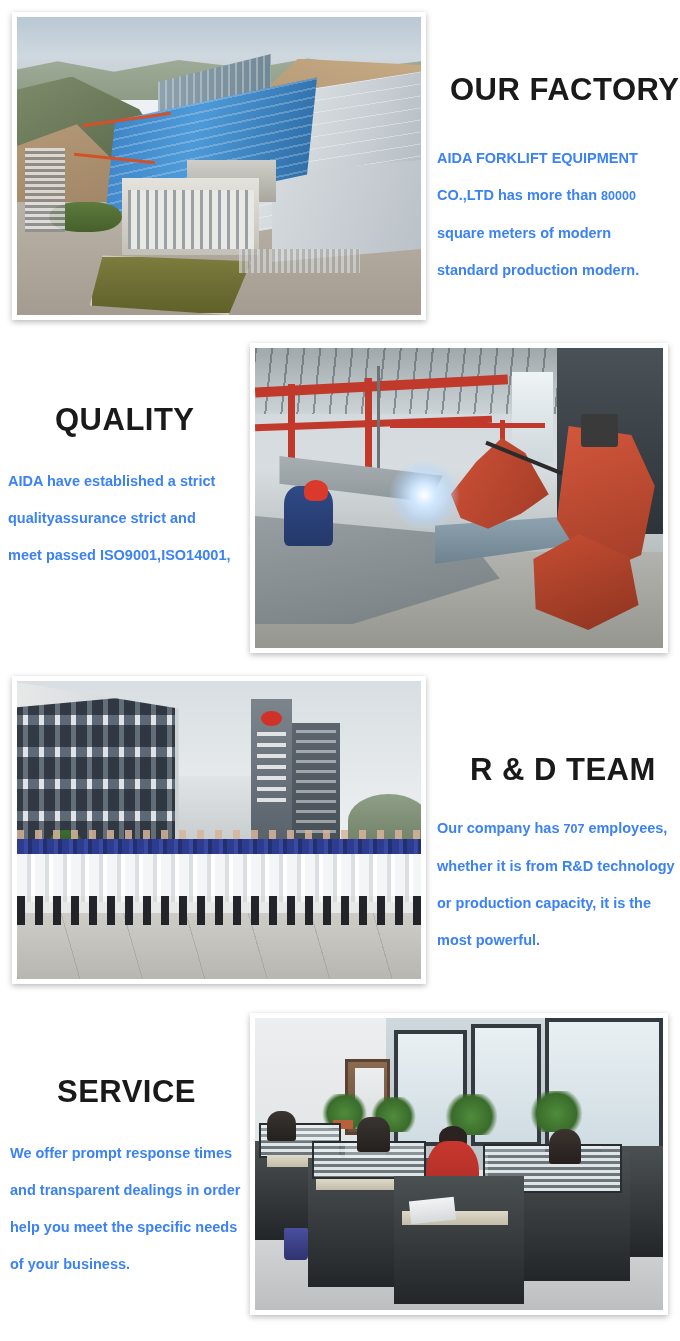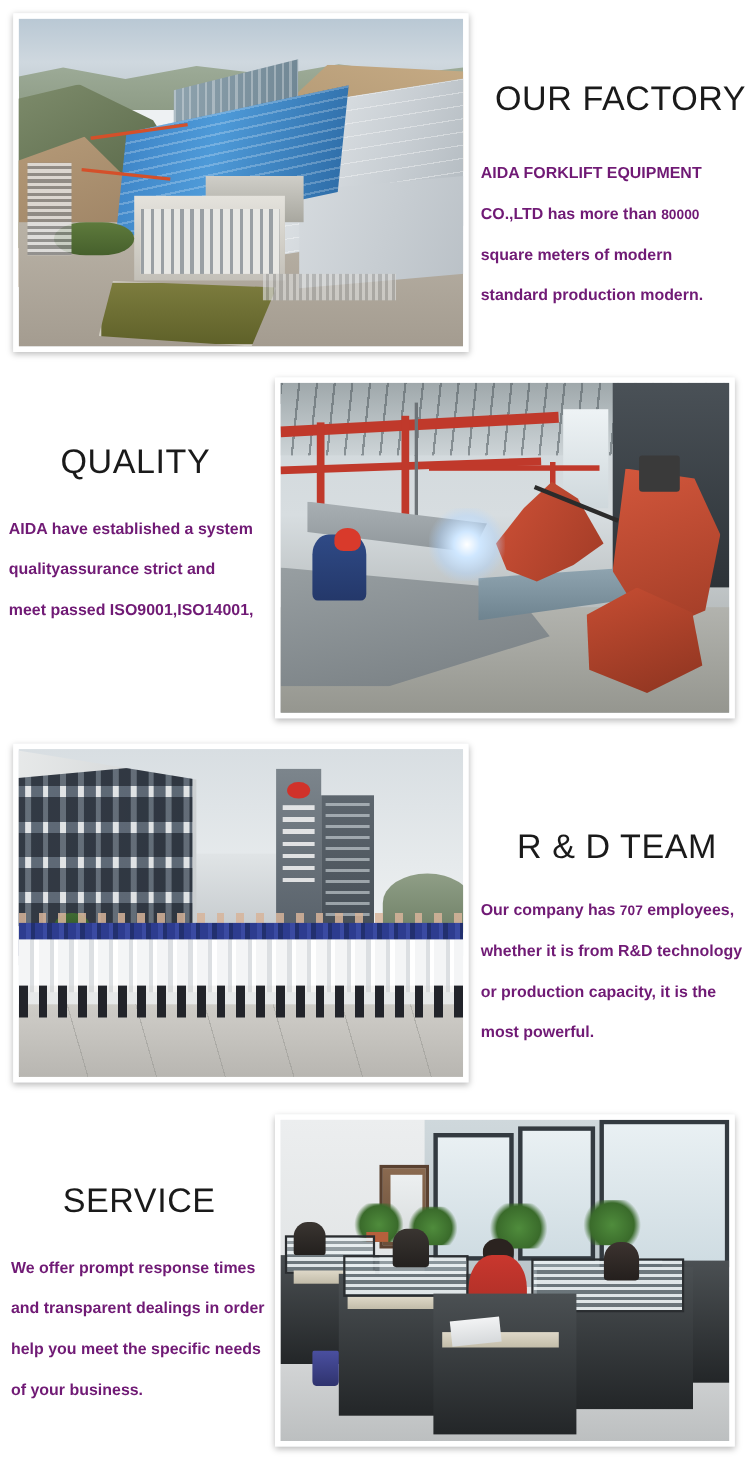"OUR FACTORY" .heading { font-weight: normal -> bold }
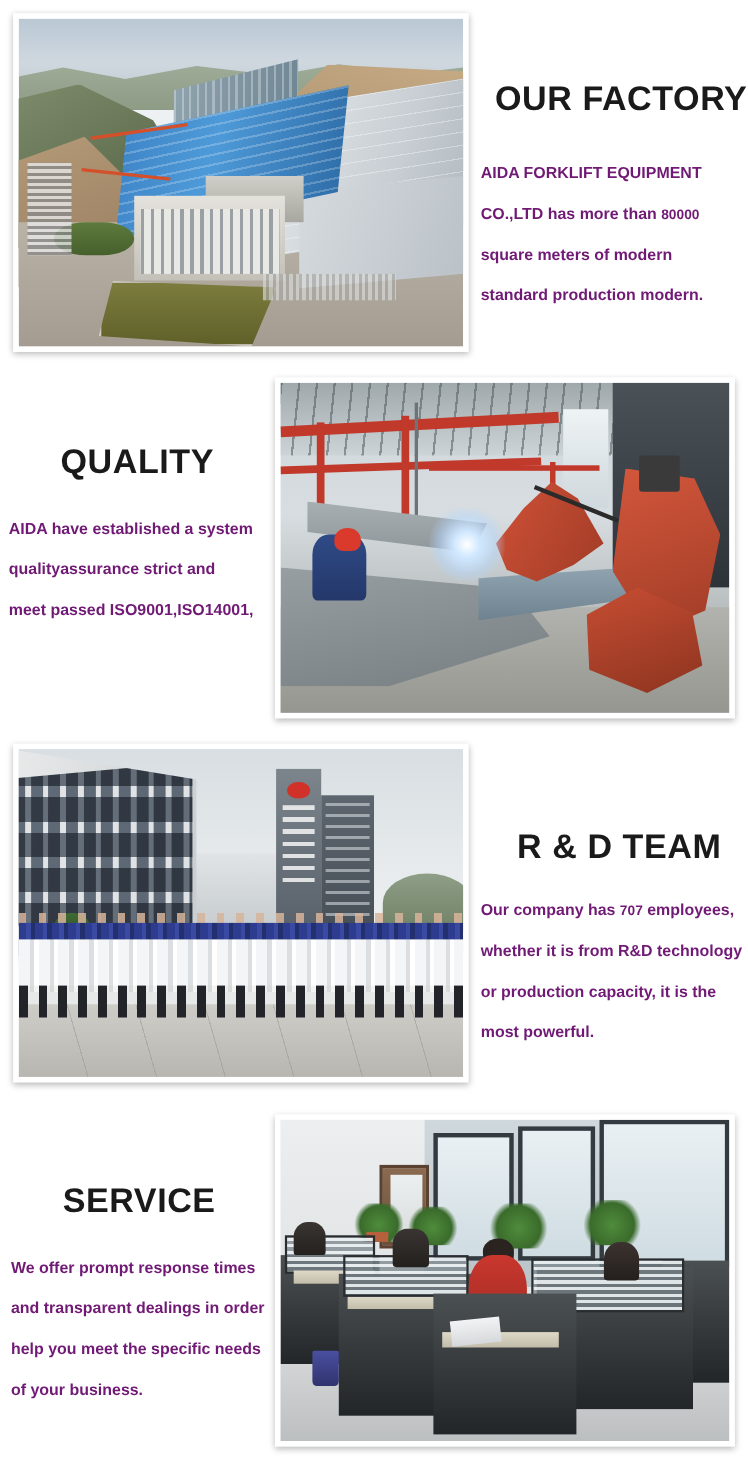"AIDA FORKLIFT EQUIPMENT" .body-block p { color: #701a75 -> #3b82f6 }
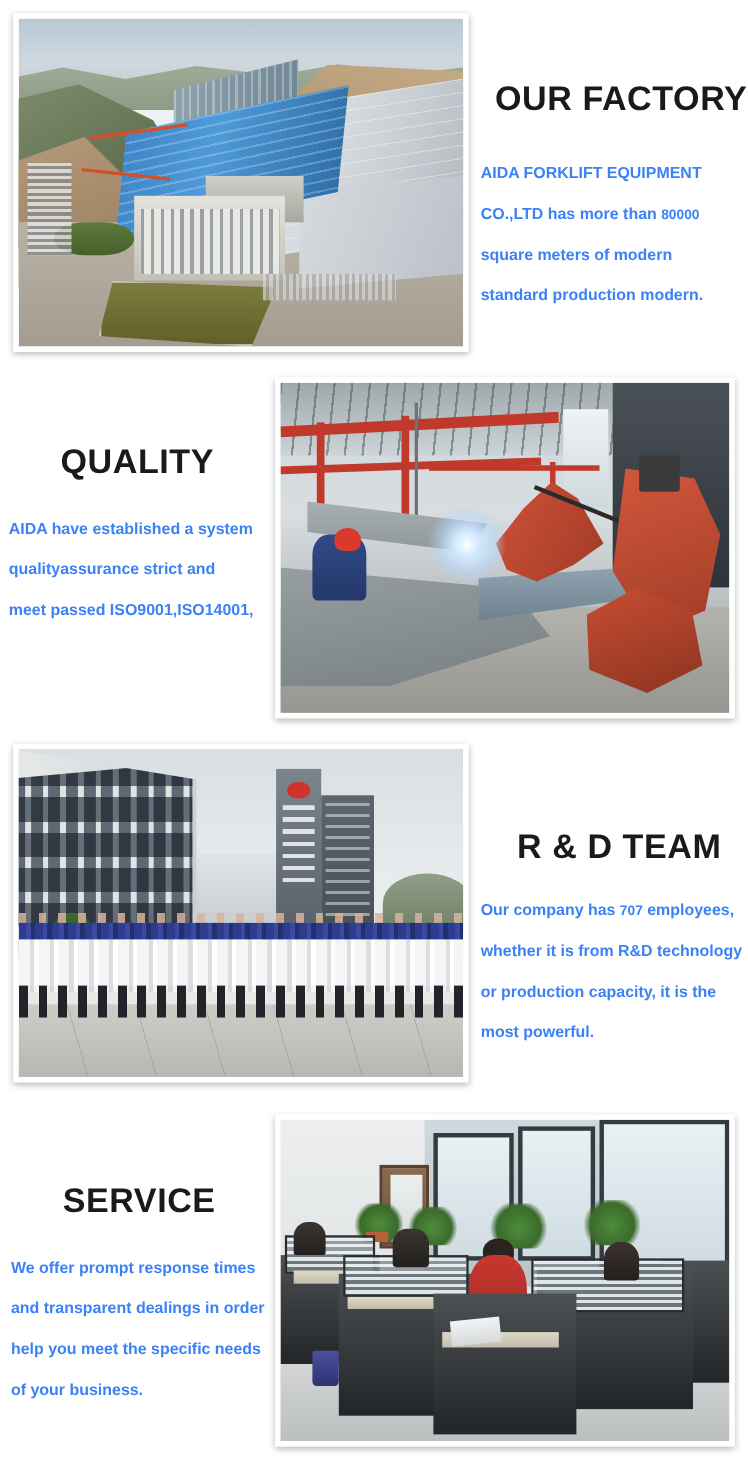"AIDA have established a system" p { text: system -> strict }
